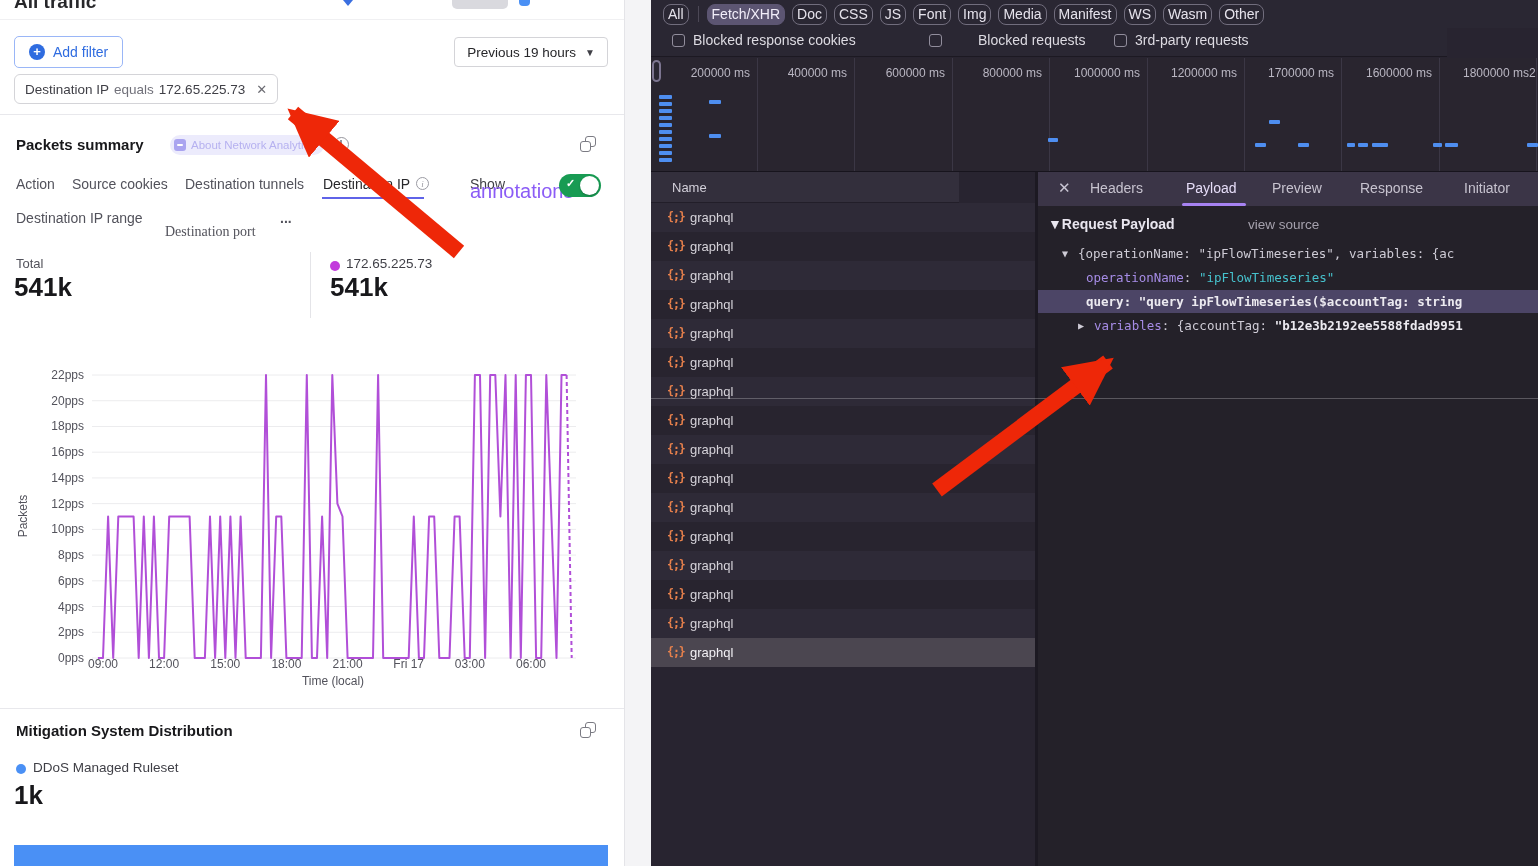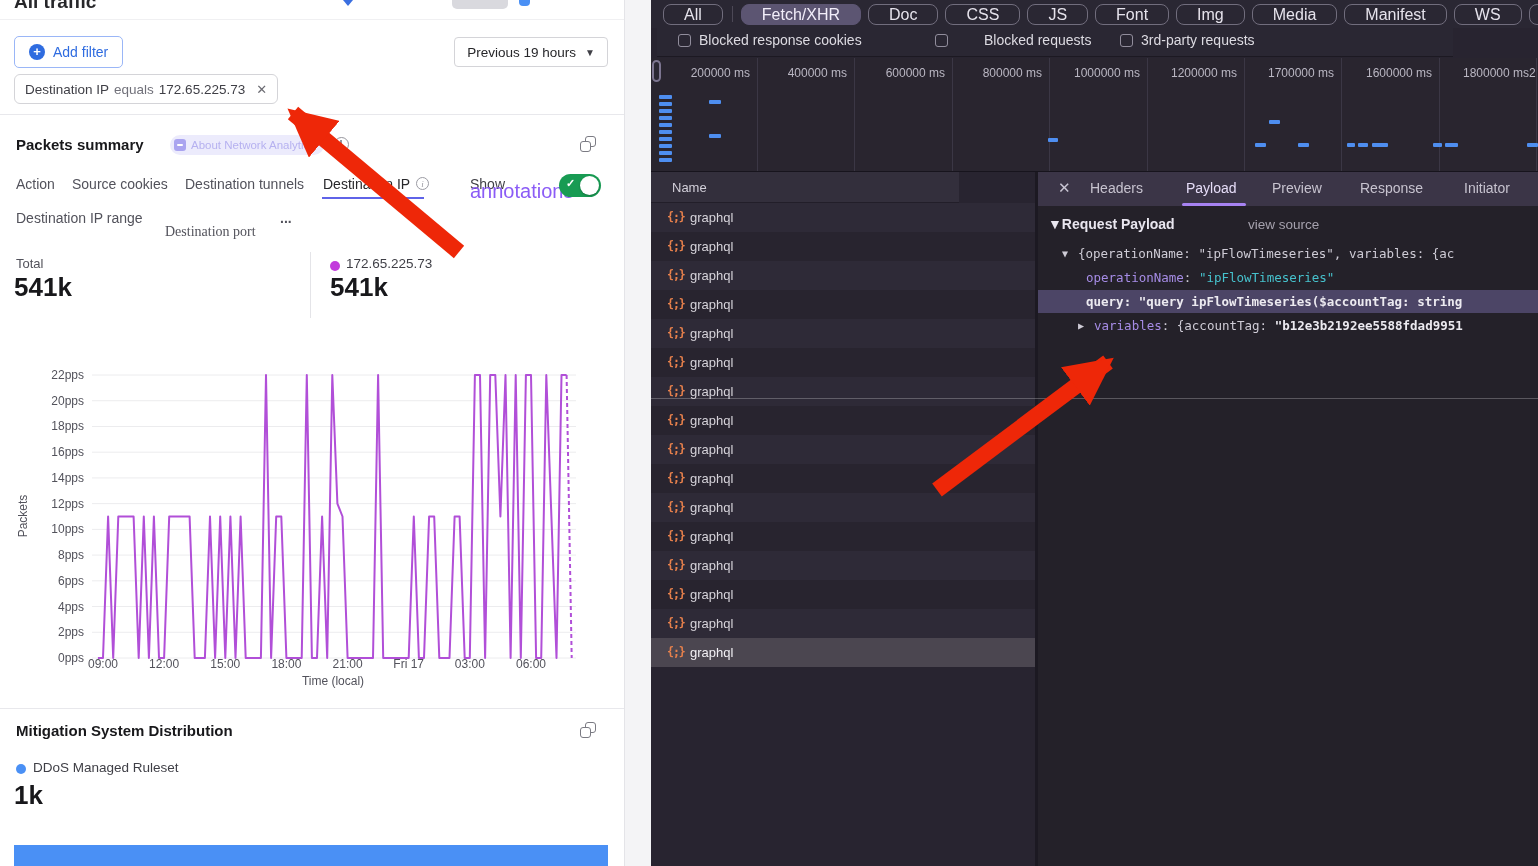"All" .pill { font-size: 16px -> 14px; padding: 0 20px -> 0 4px }
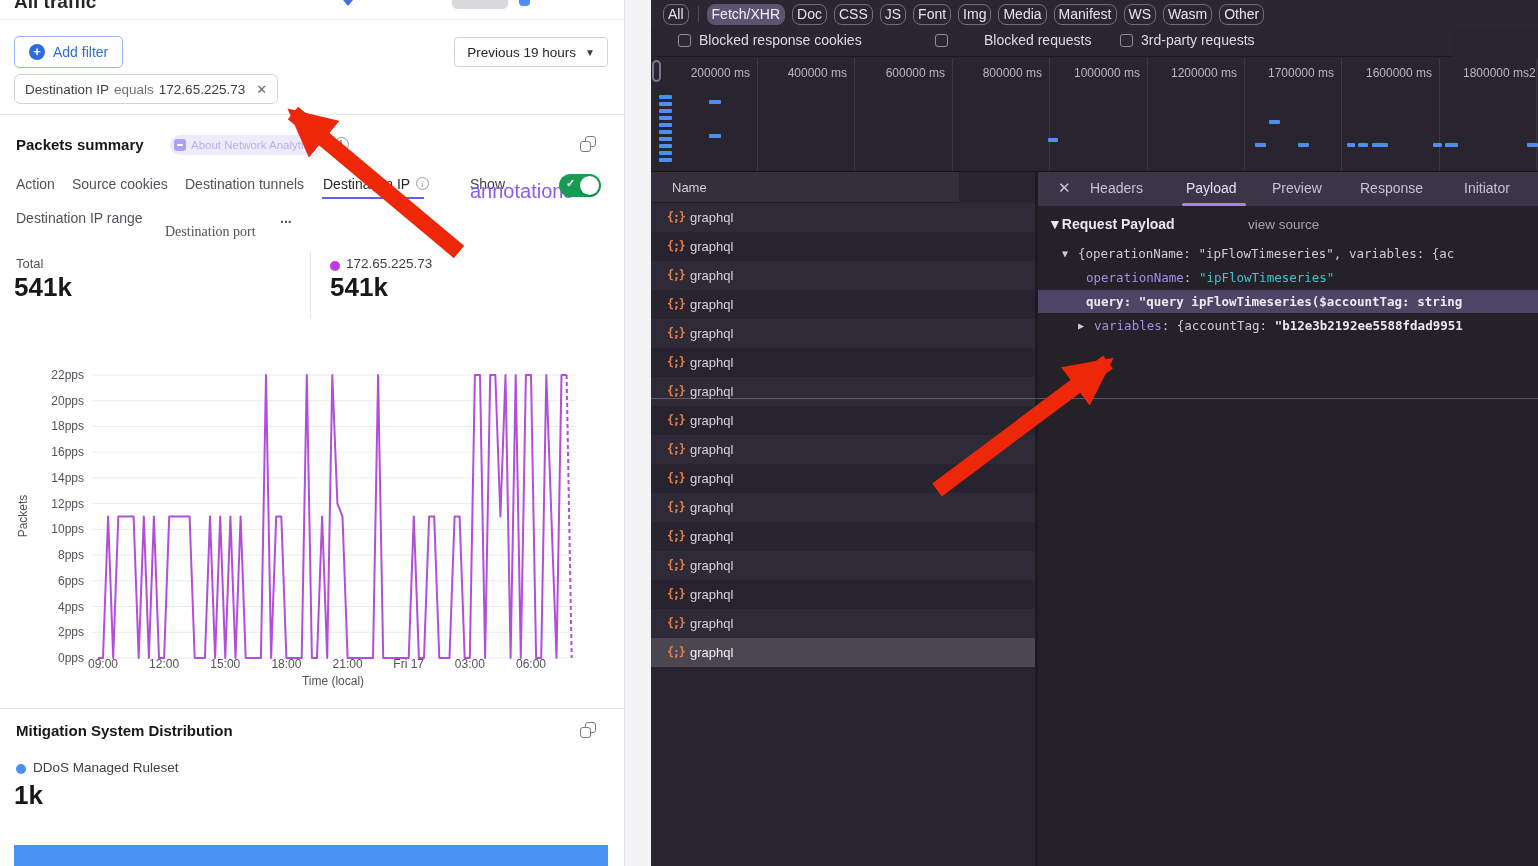"Blocked response cookies" #dt-cbrow { margin-left: 6px -> none }
